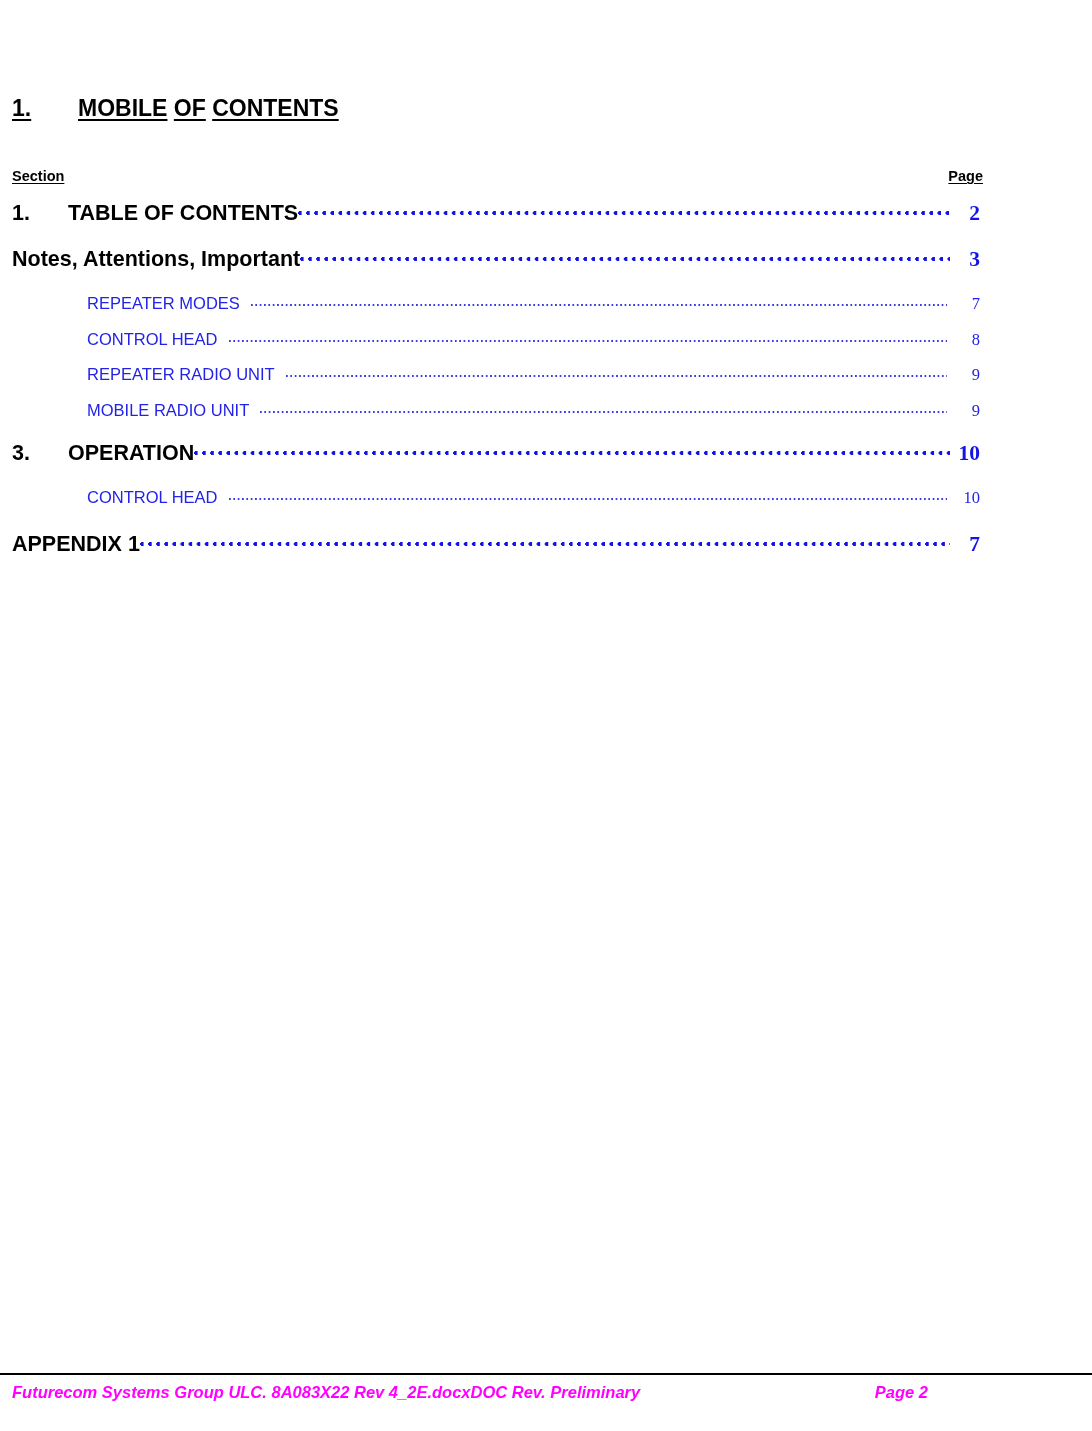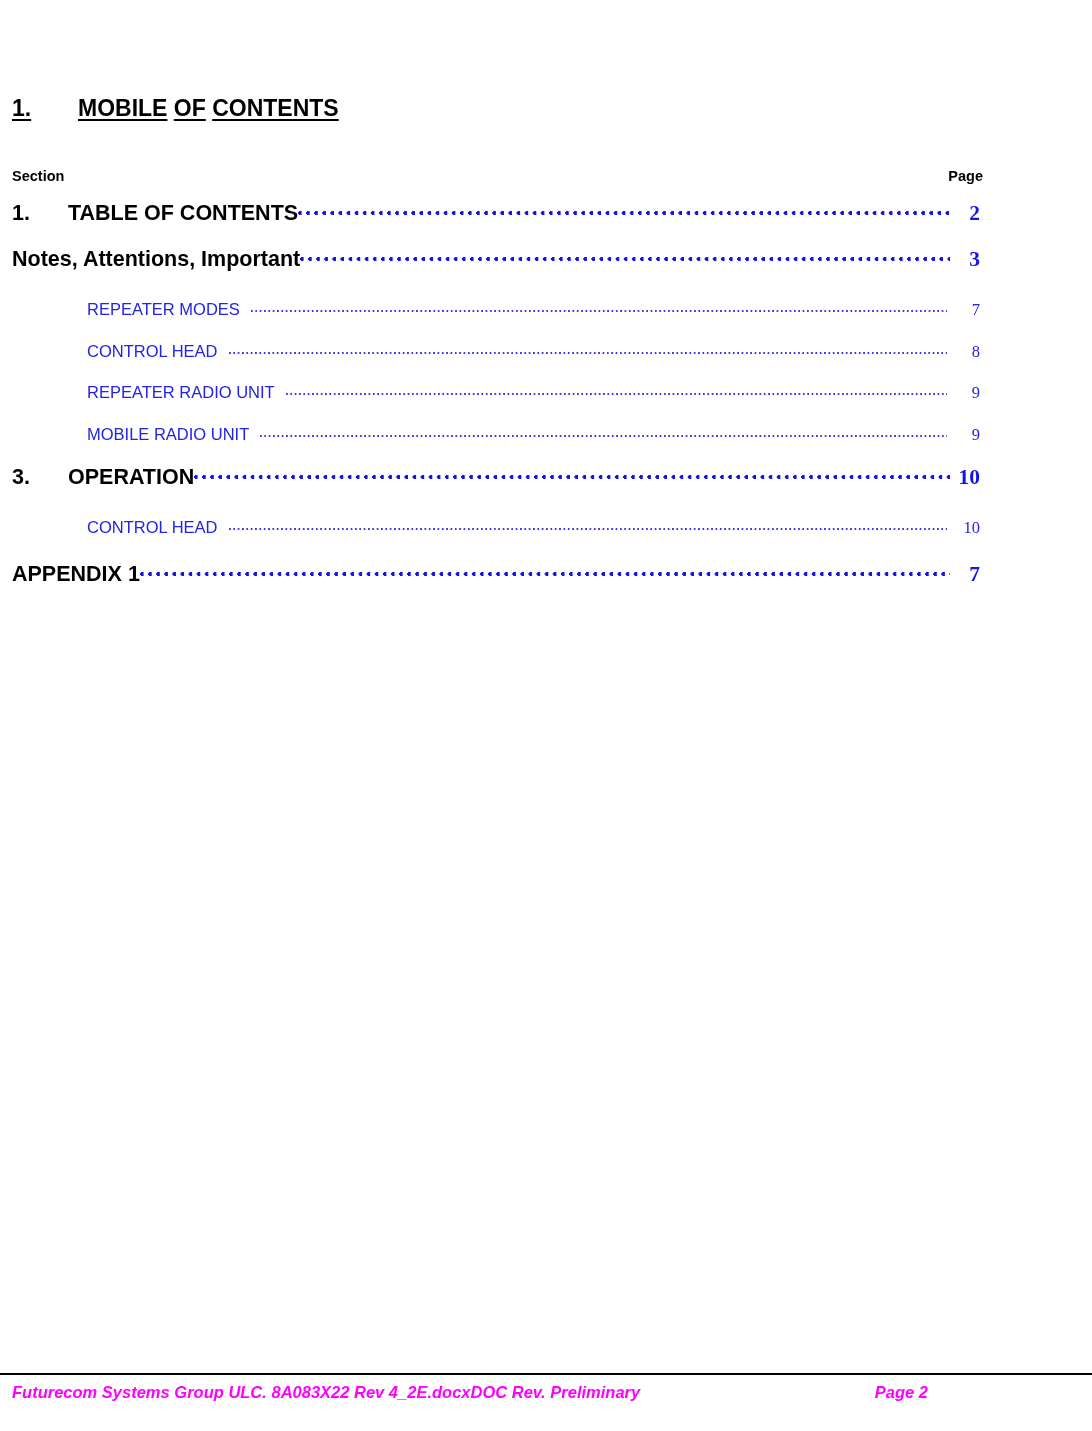"Section" .col-head span { text-decoration: none -> underline }
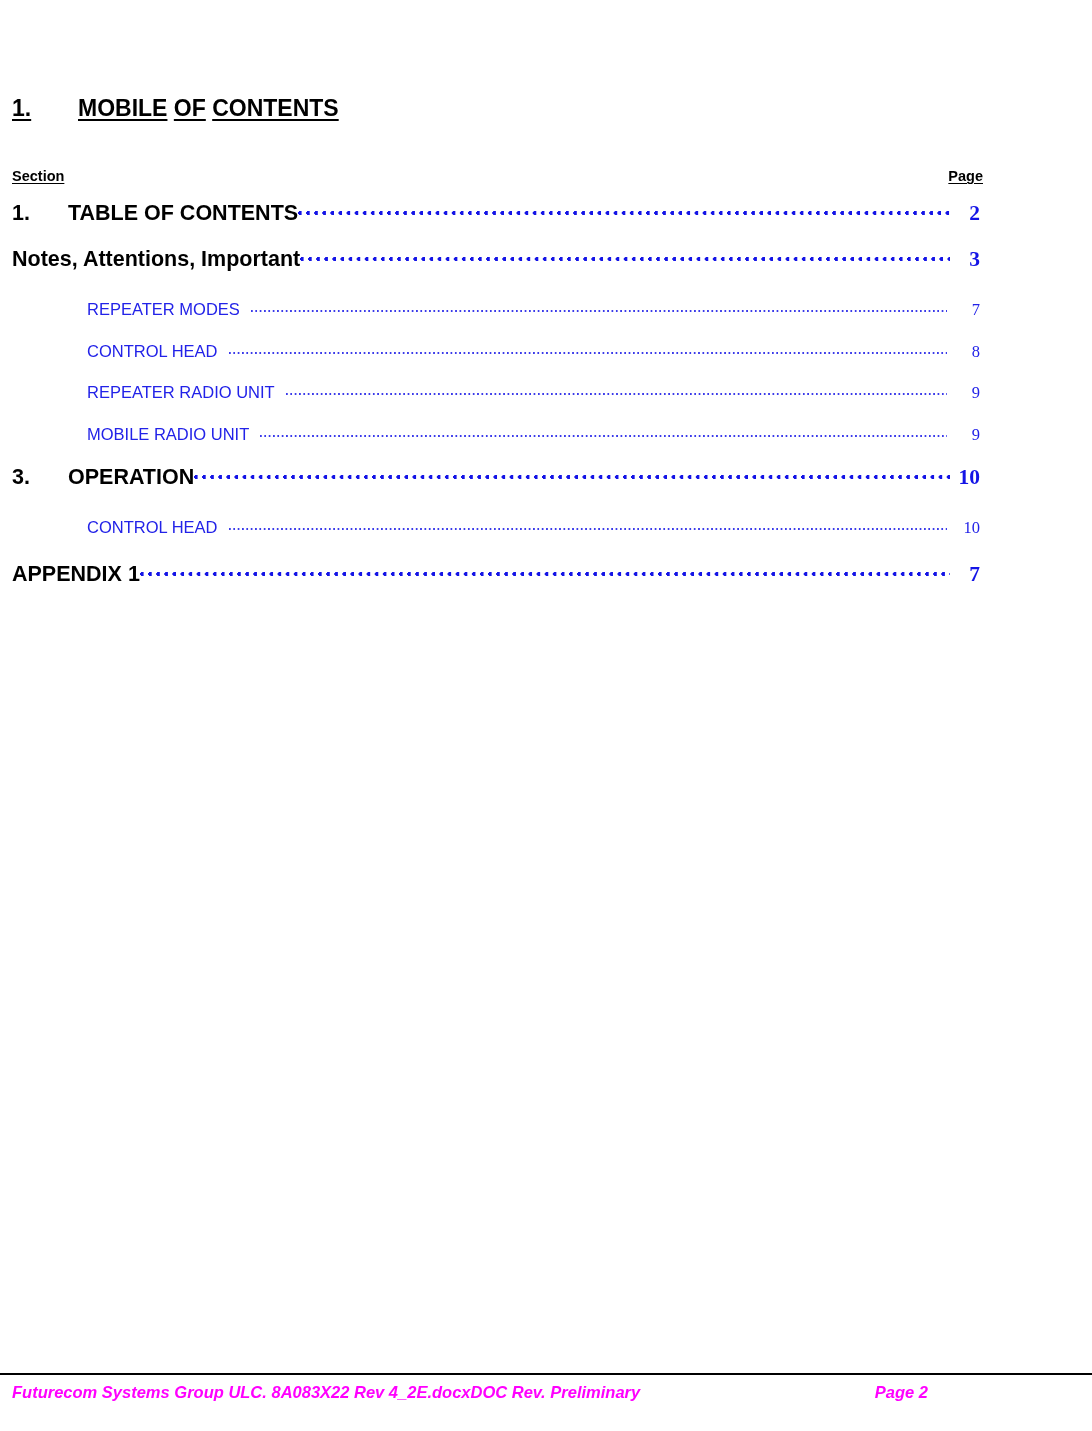"REPEATER MODES" .lvl2 { margin-top: 18px -> 12px }
